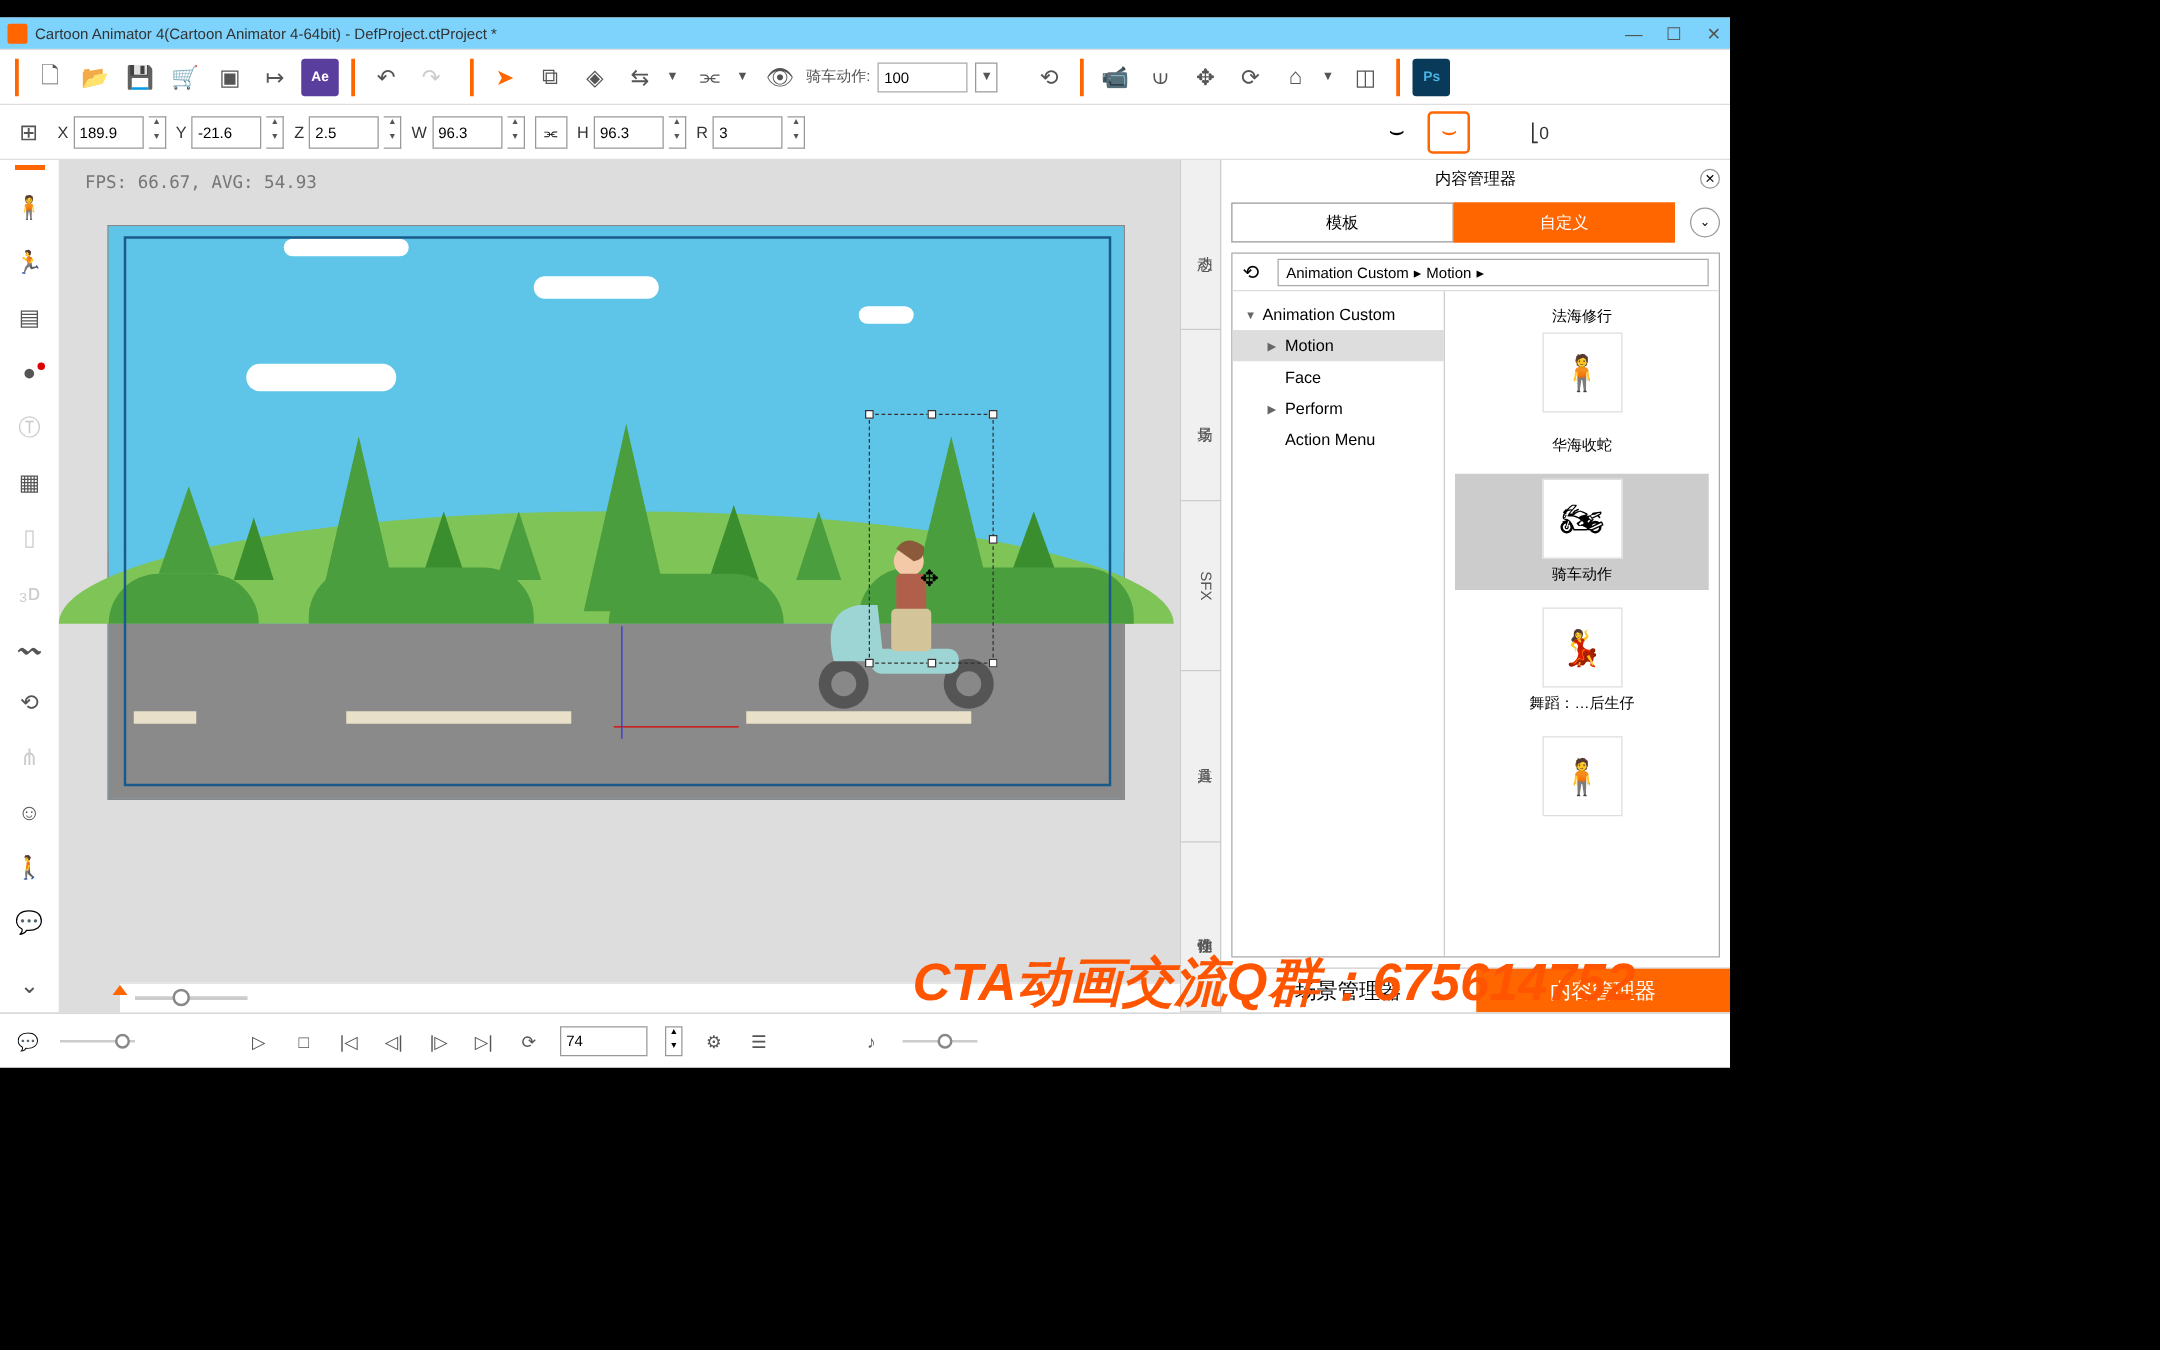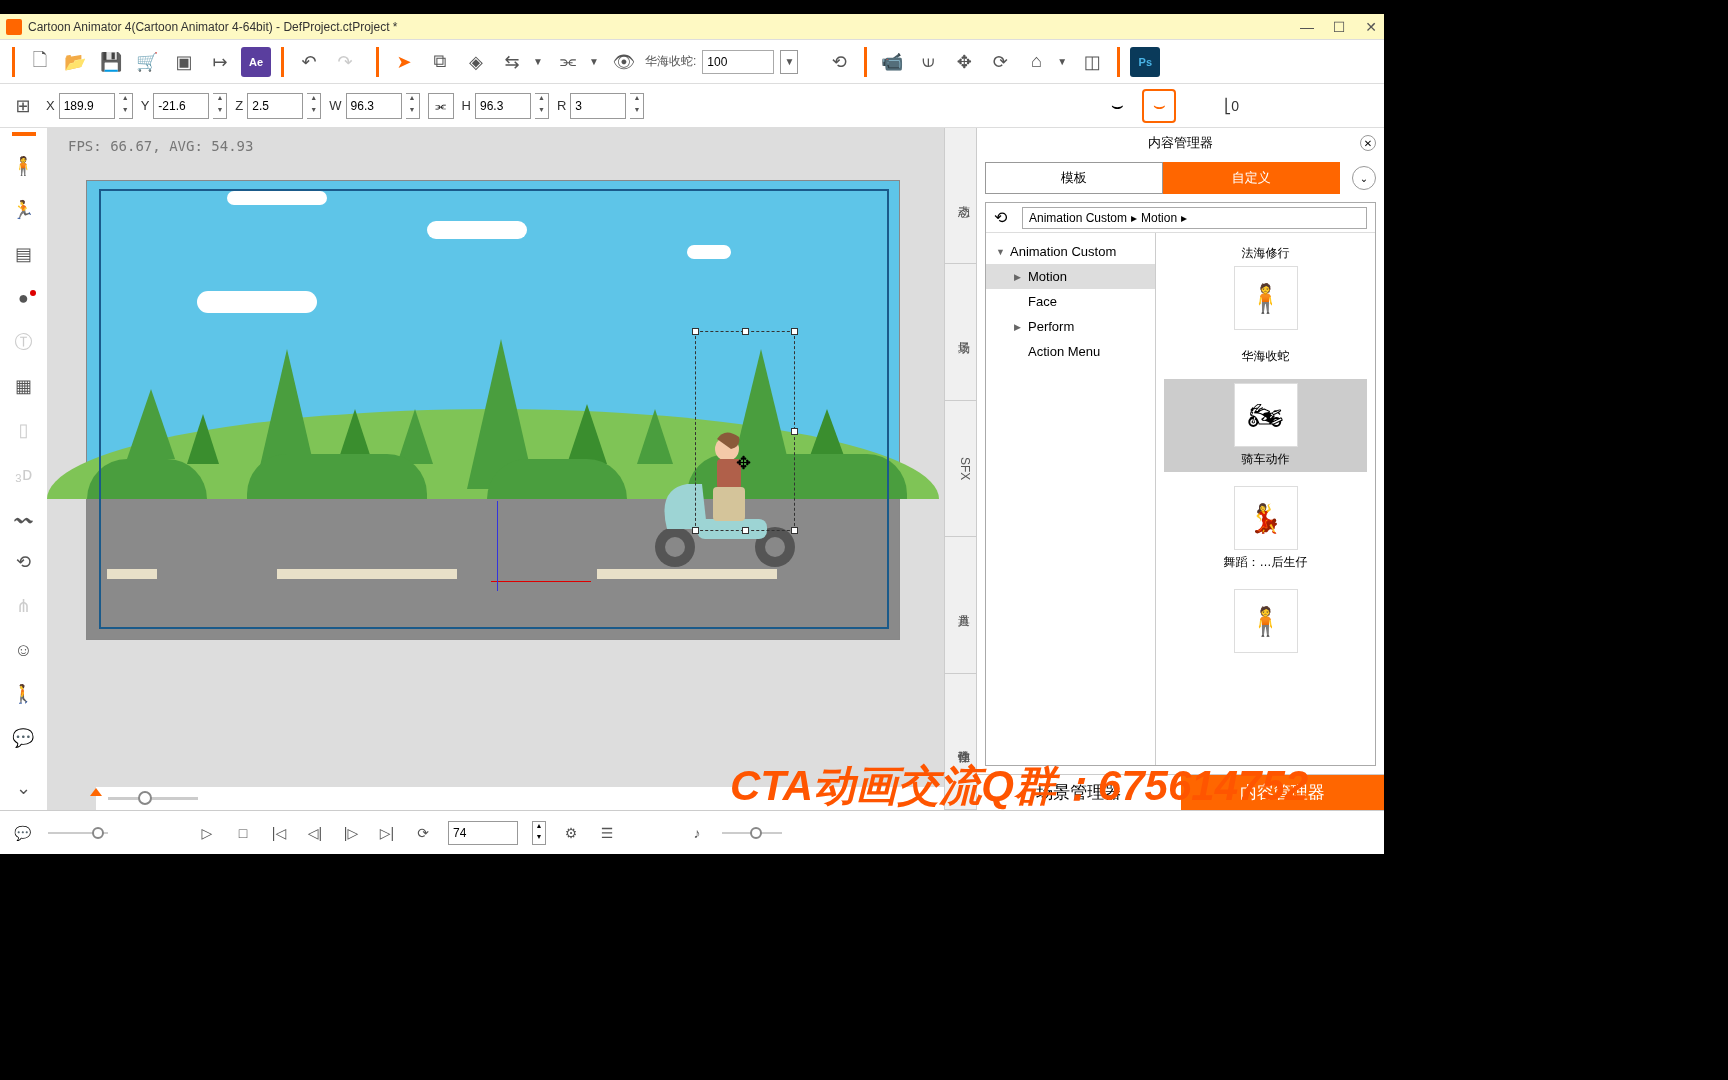"Cartoon Animator 4(Cartoon Animator" .titlebar { background: #fef9c3 -> #7dd3fc }
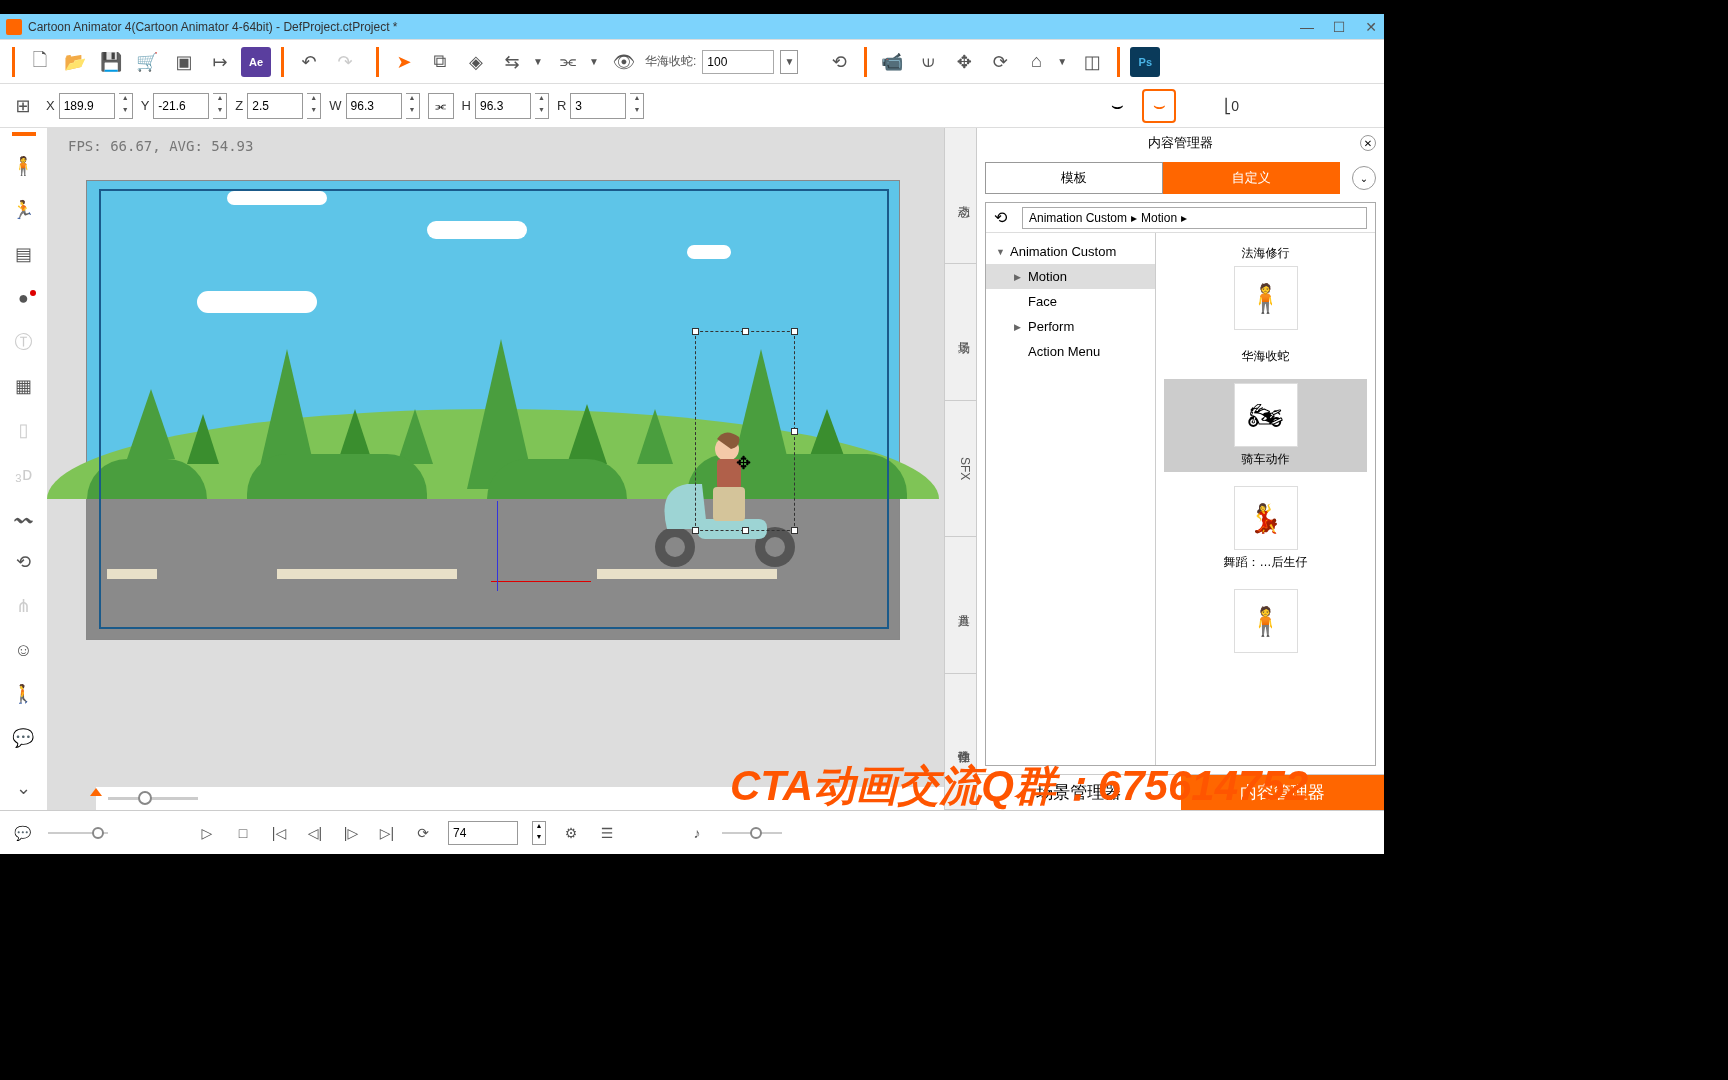"华海收蛇:" span.opacity-label { text: 华海收蛇 -> 骑车动作 }
